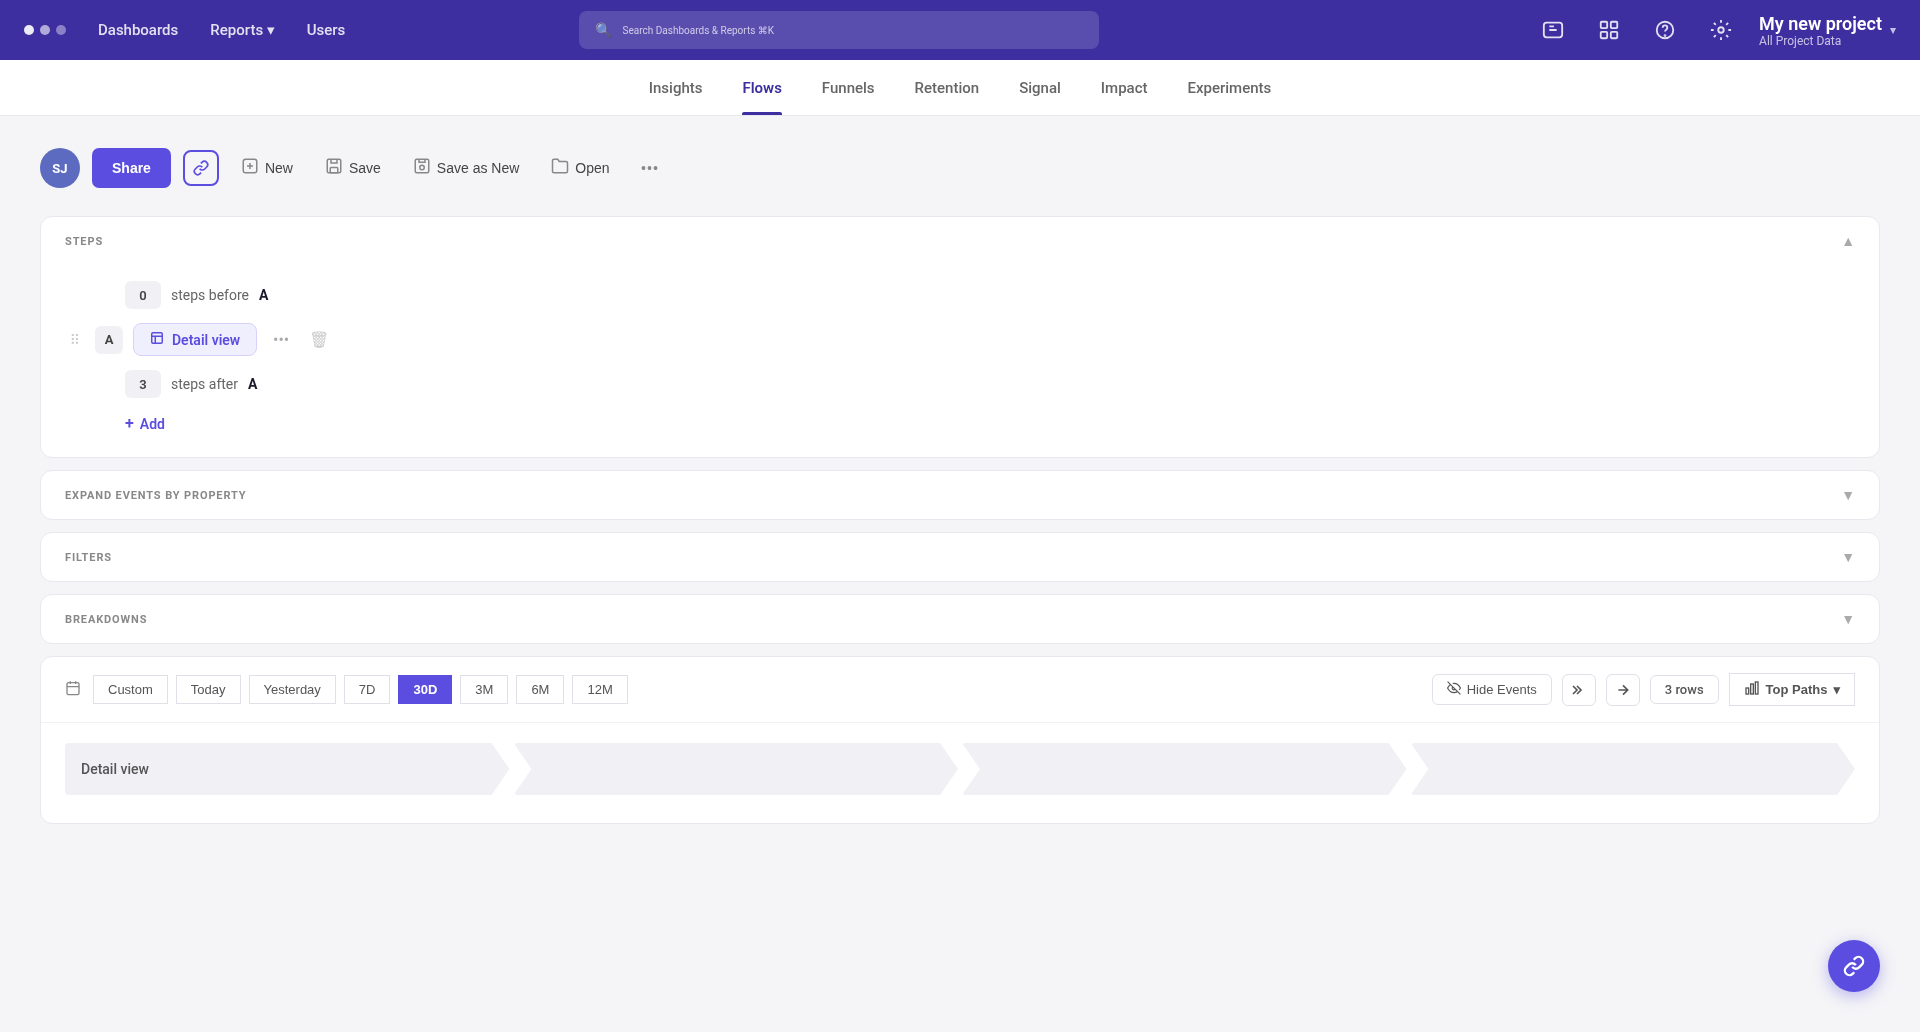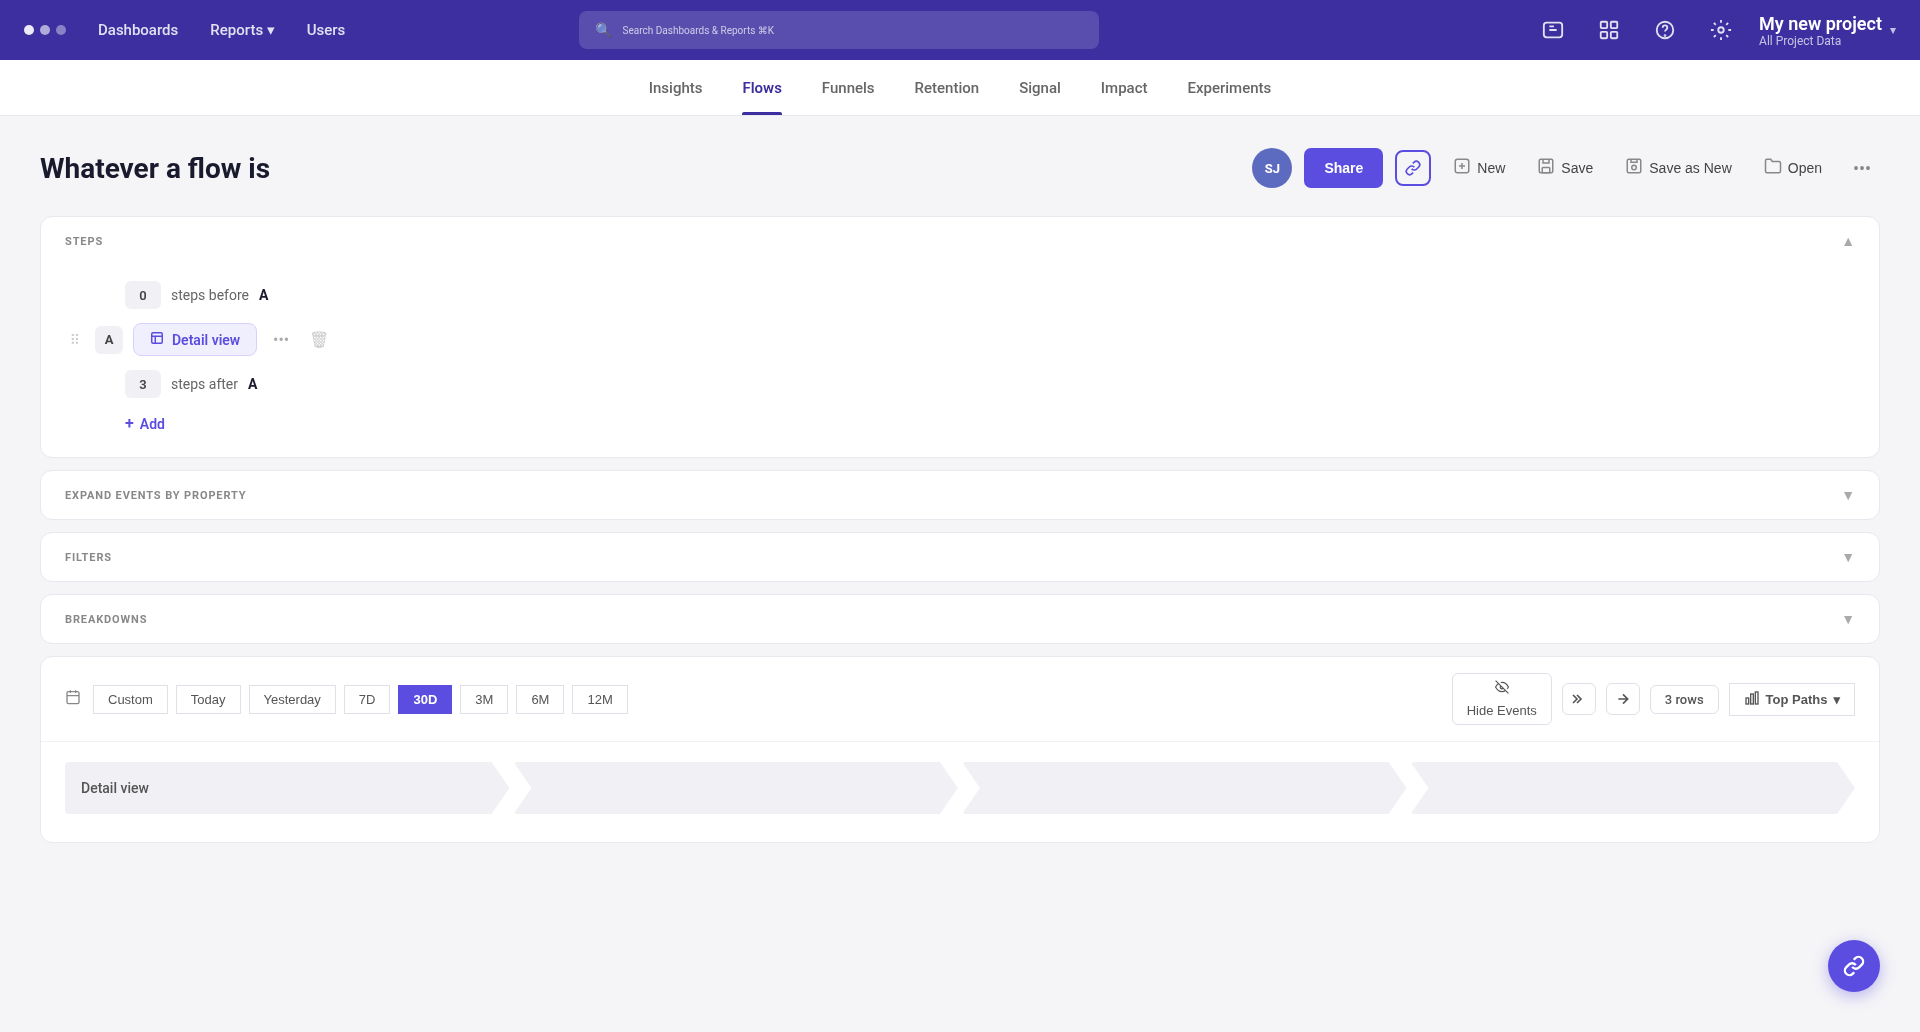"Whatever a flow is" h1.report-title { html: <h1>Whatever a flow is</h1> -> none }
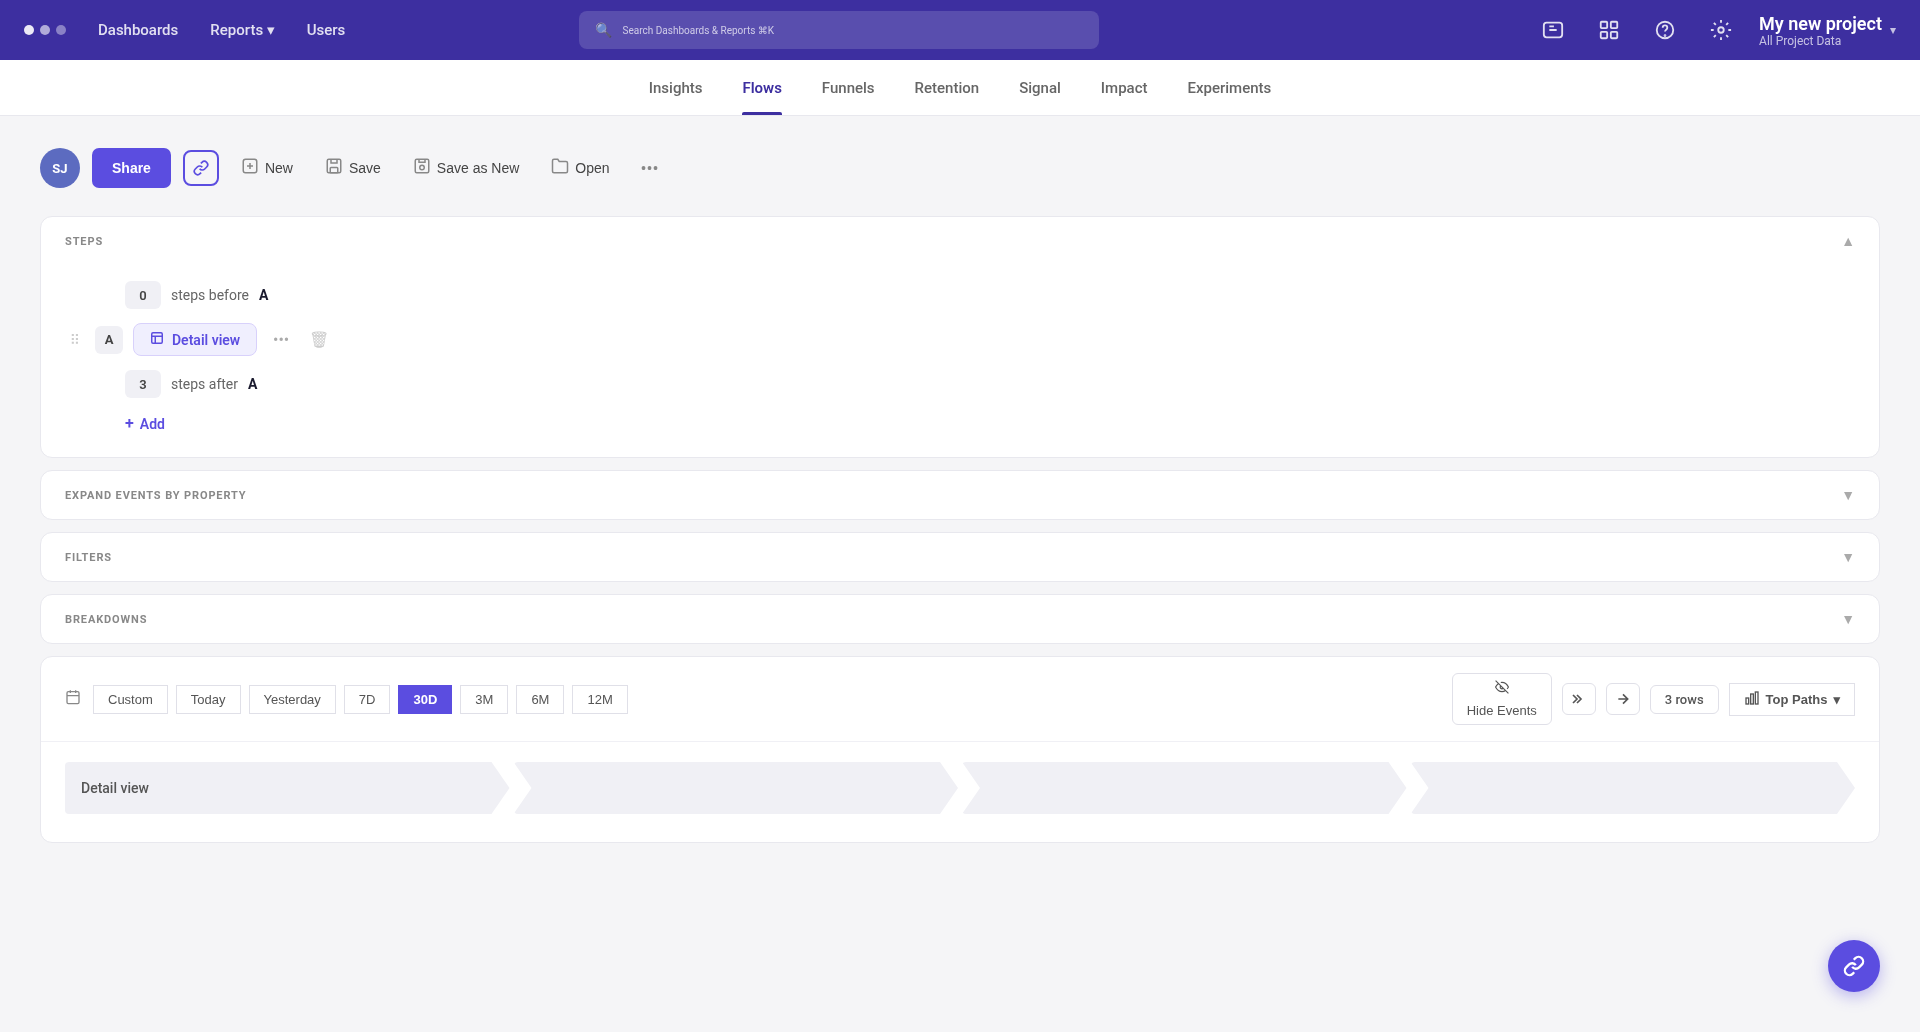"Hide Events" .hide-events-btn { flex-direction: column -> none }
